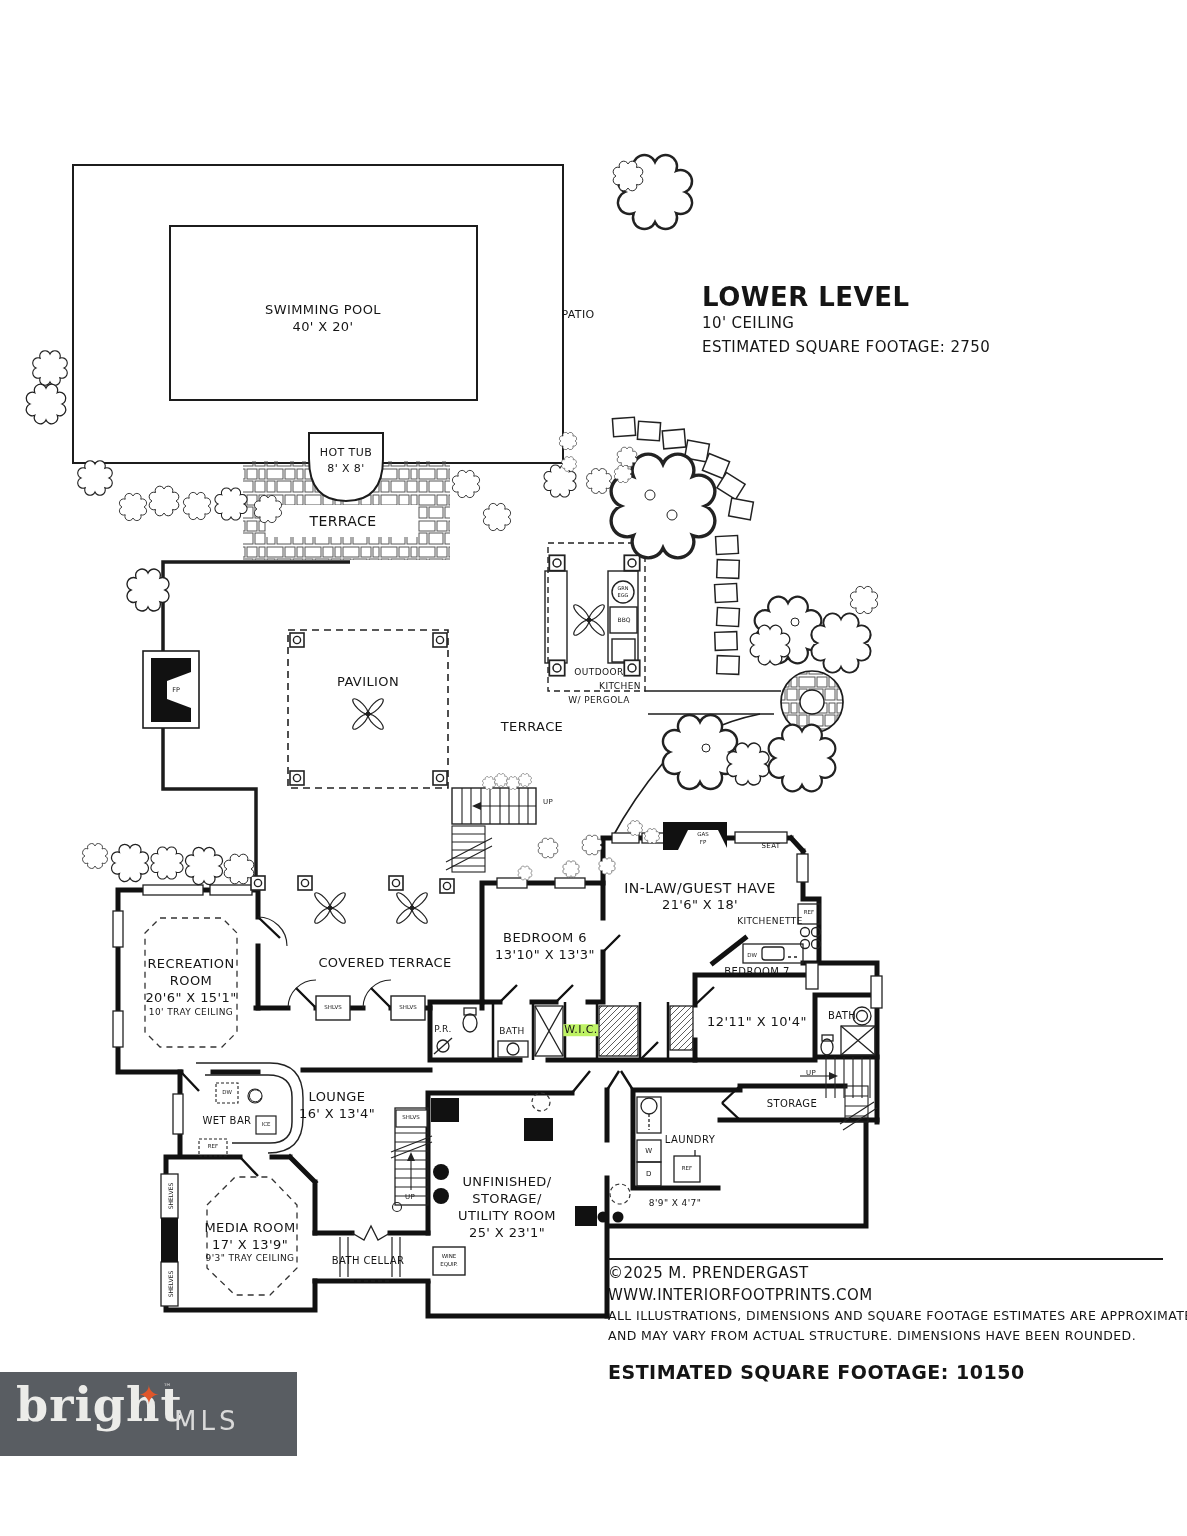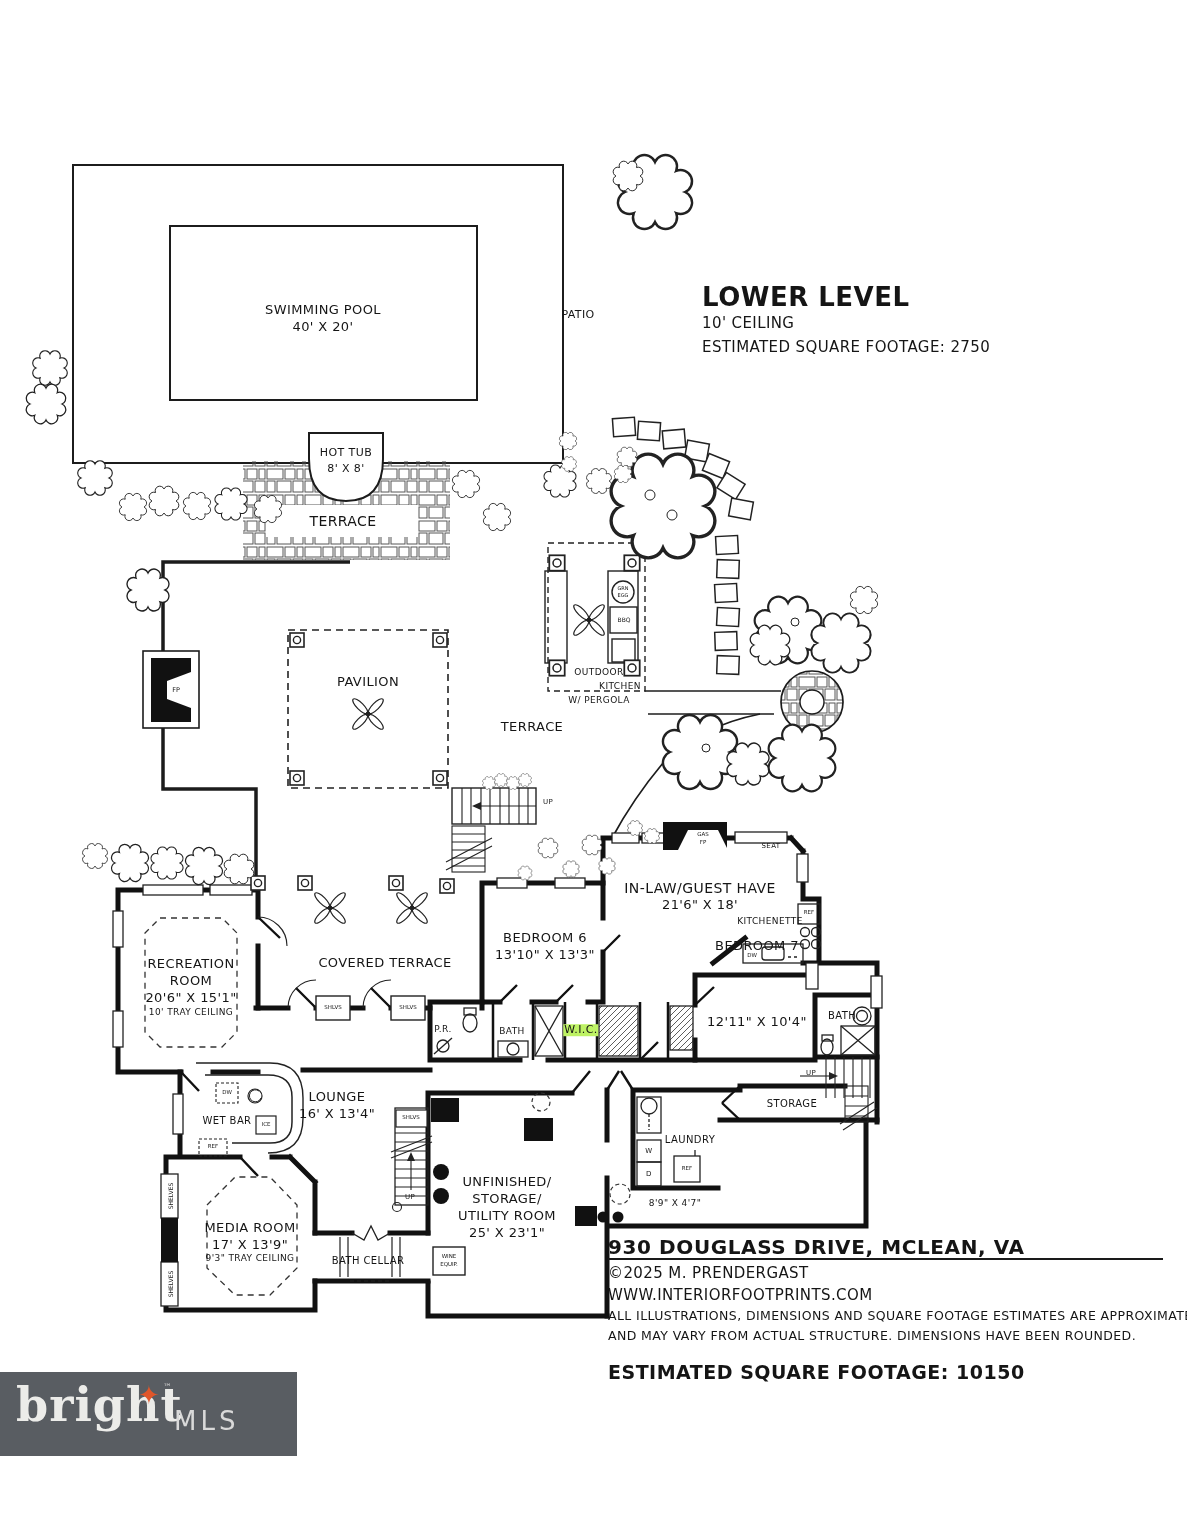"BEDROOM 7" div.lbl { font-size: 13px -> 10px; top: 946px -> 972px }
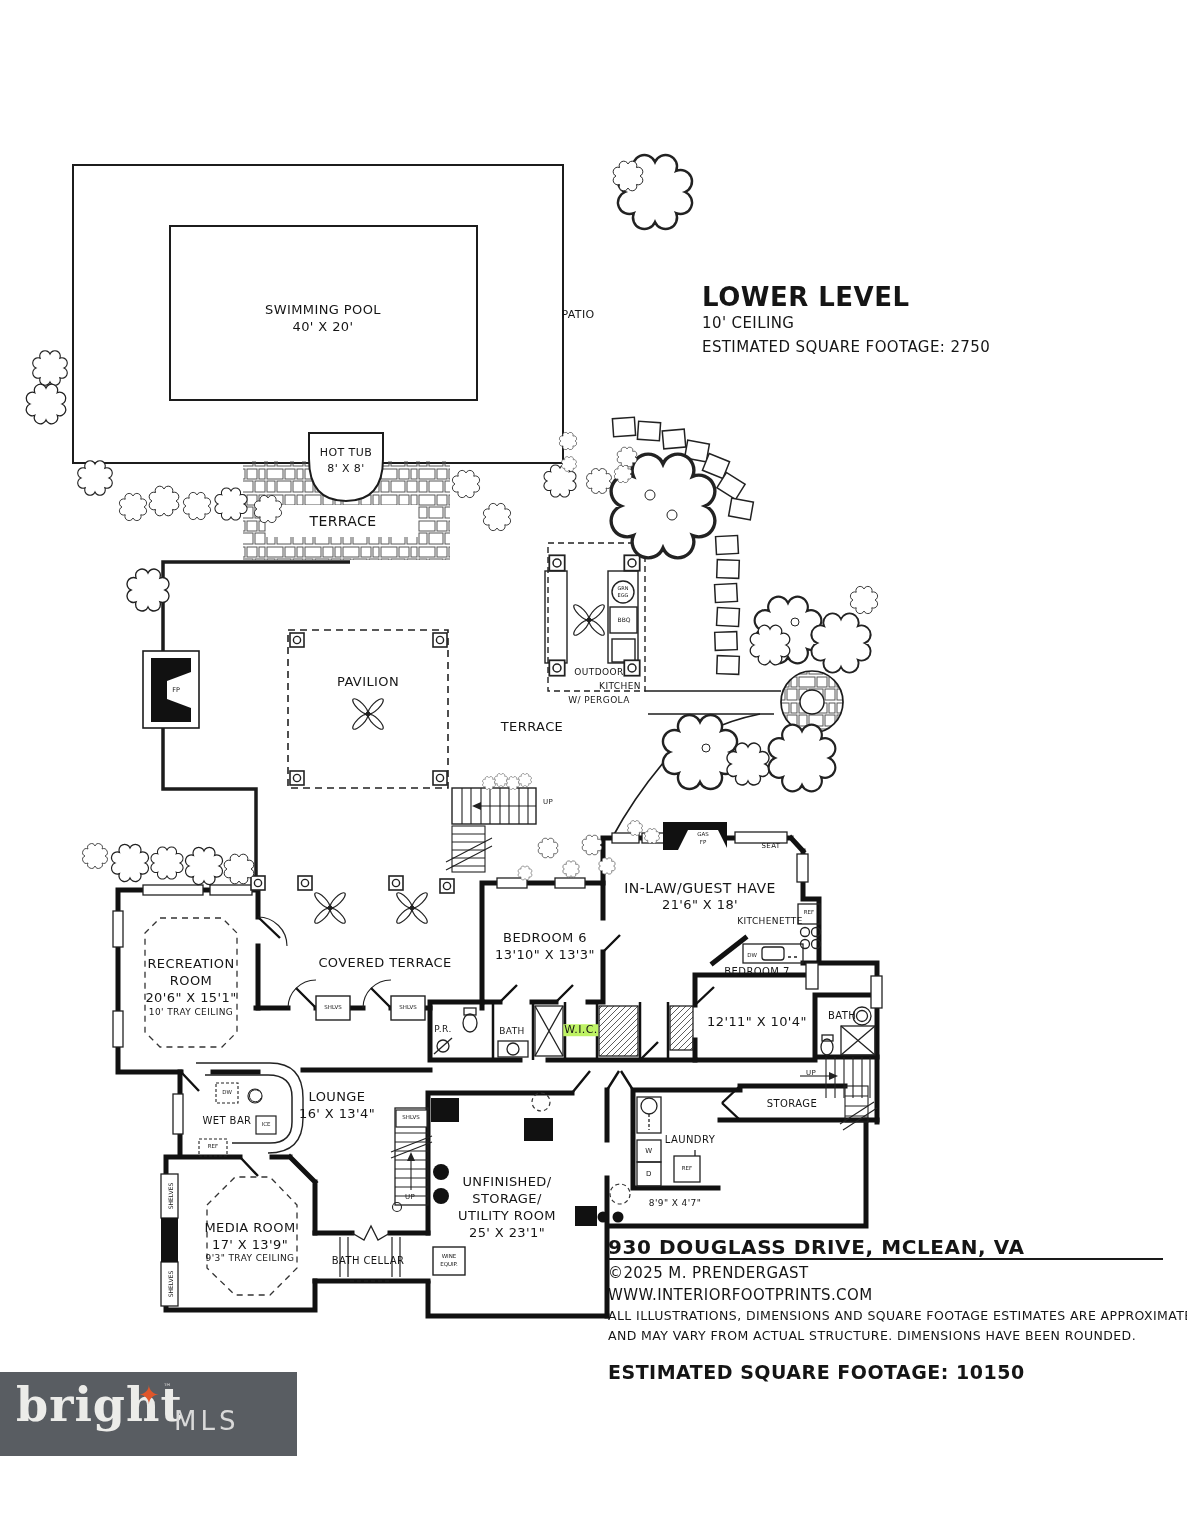"930 DOUGLASS DRIVE, MCLEAN, VA" div.lblL { html: <div>930 DOUGLASS DRIVE, MCLEAN, VA</div> -> none }
